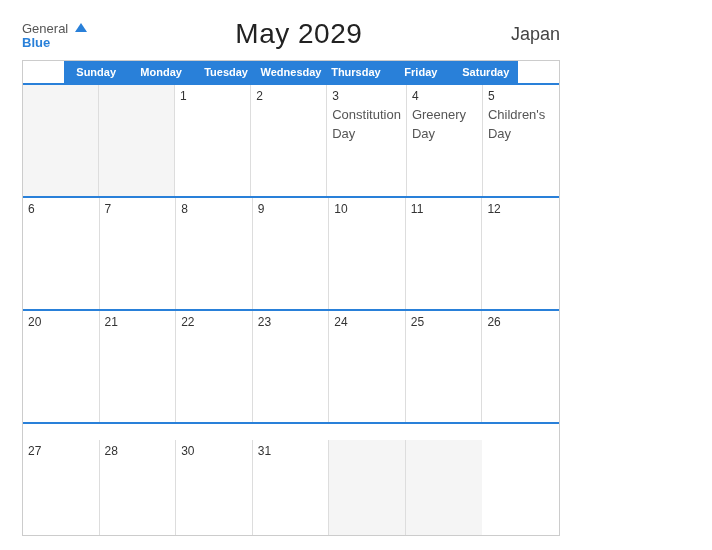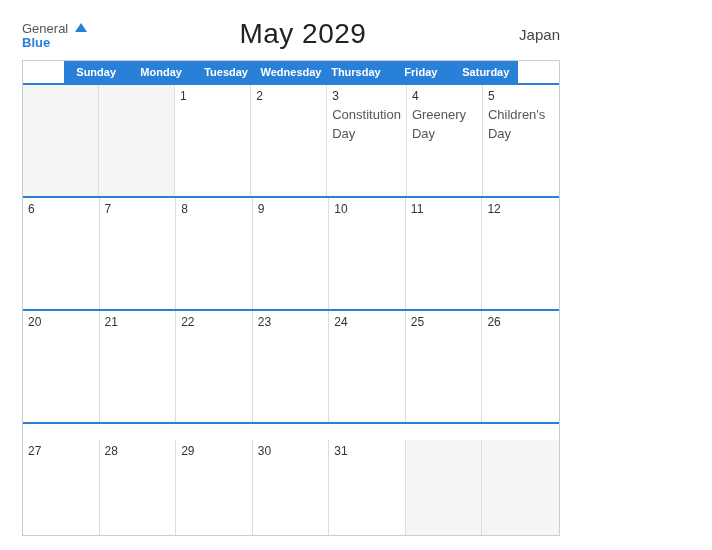"Japan" .country { font-size: 15px -> 18px }
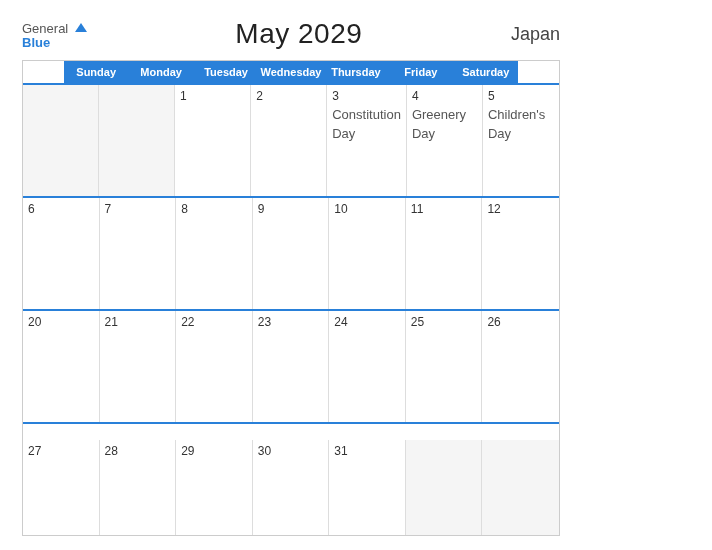"29" div.cal-cell { html: <div> <span>29</span> </div> -> none }
